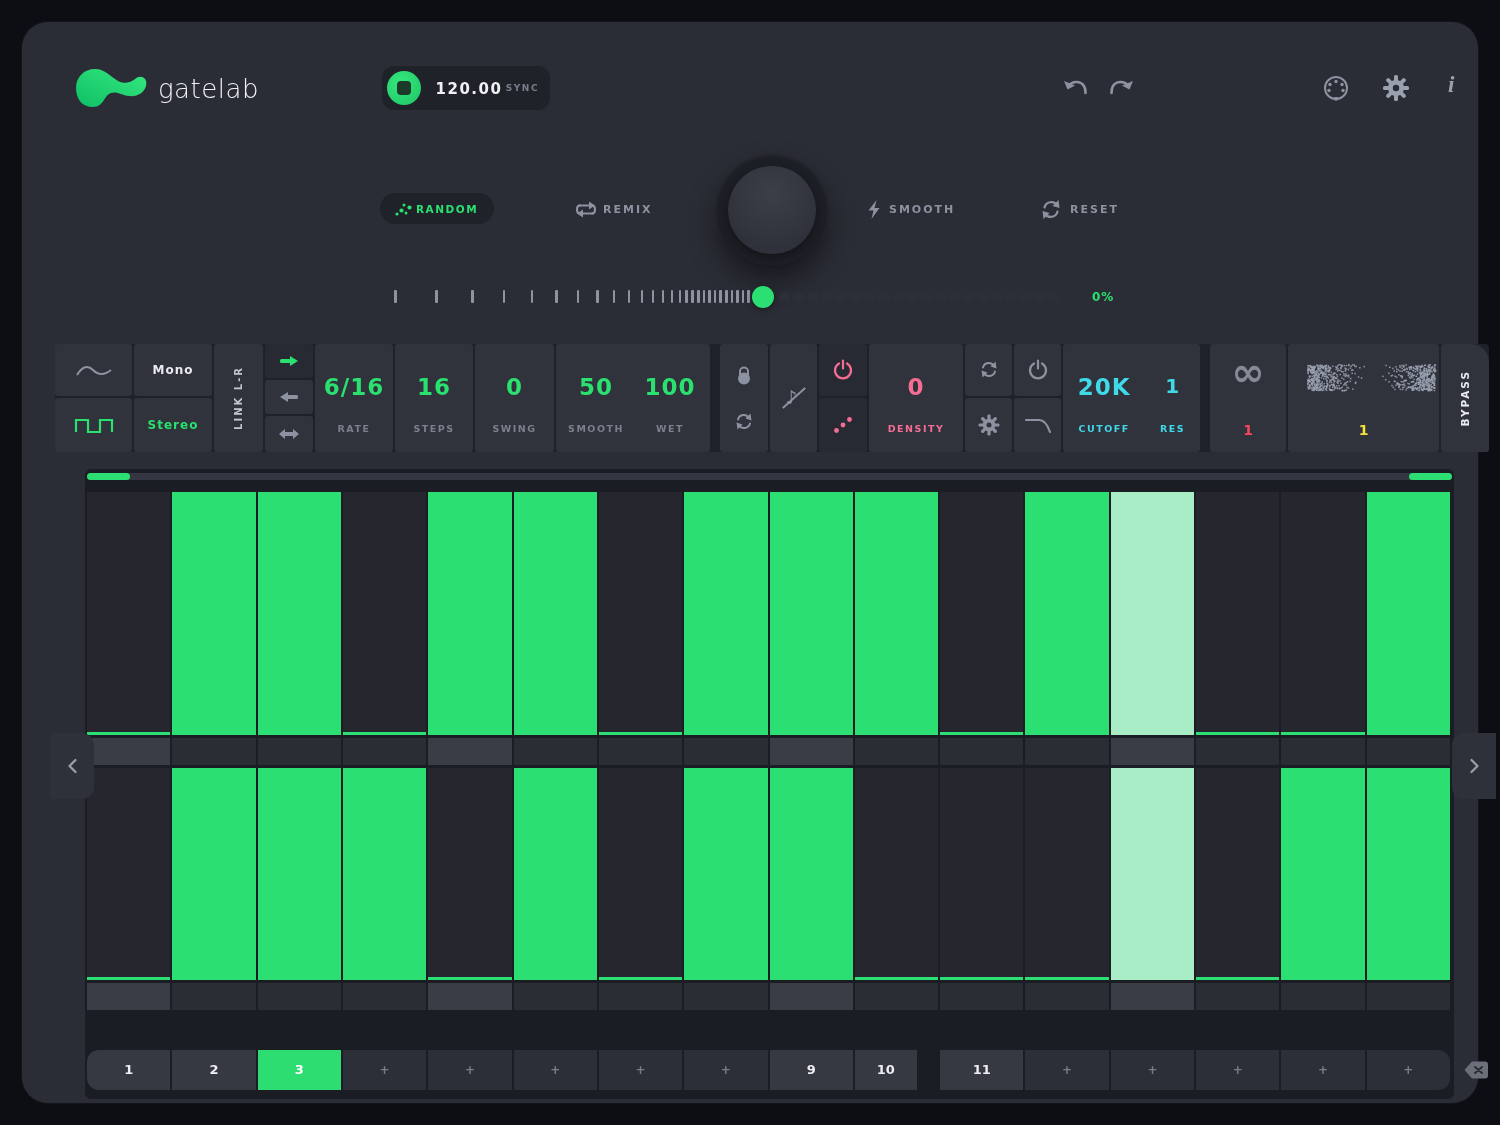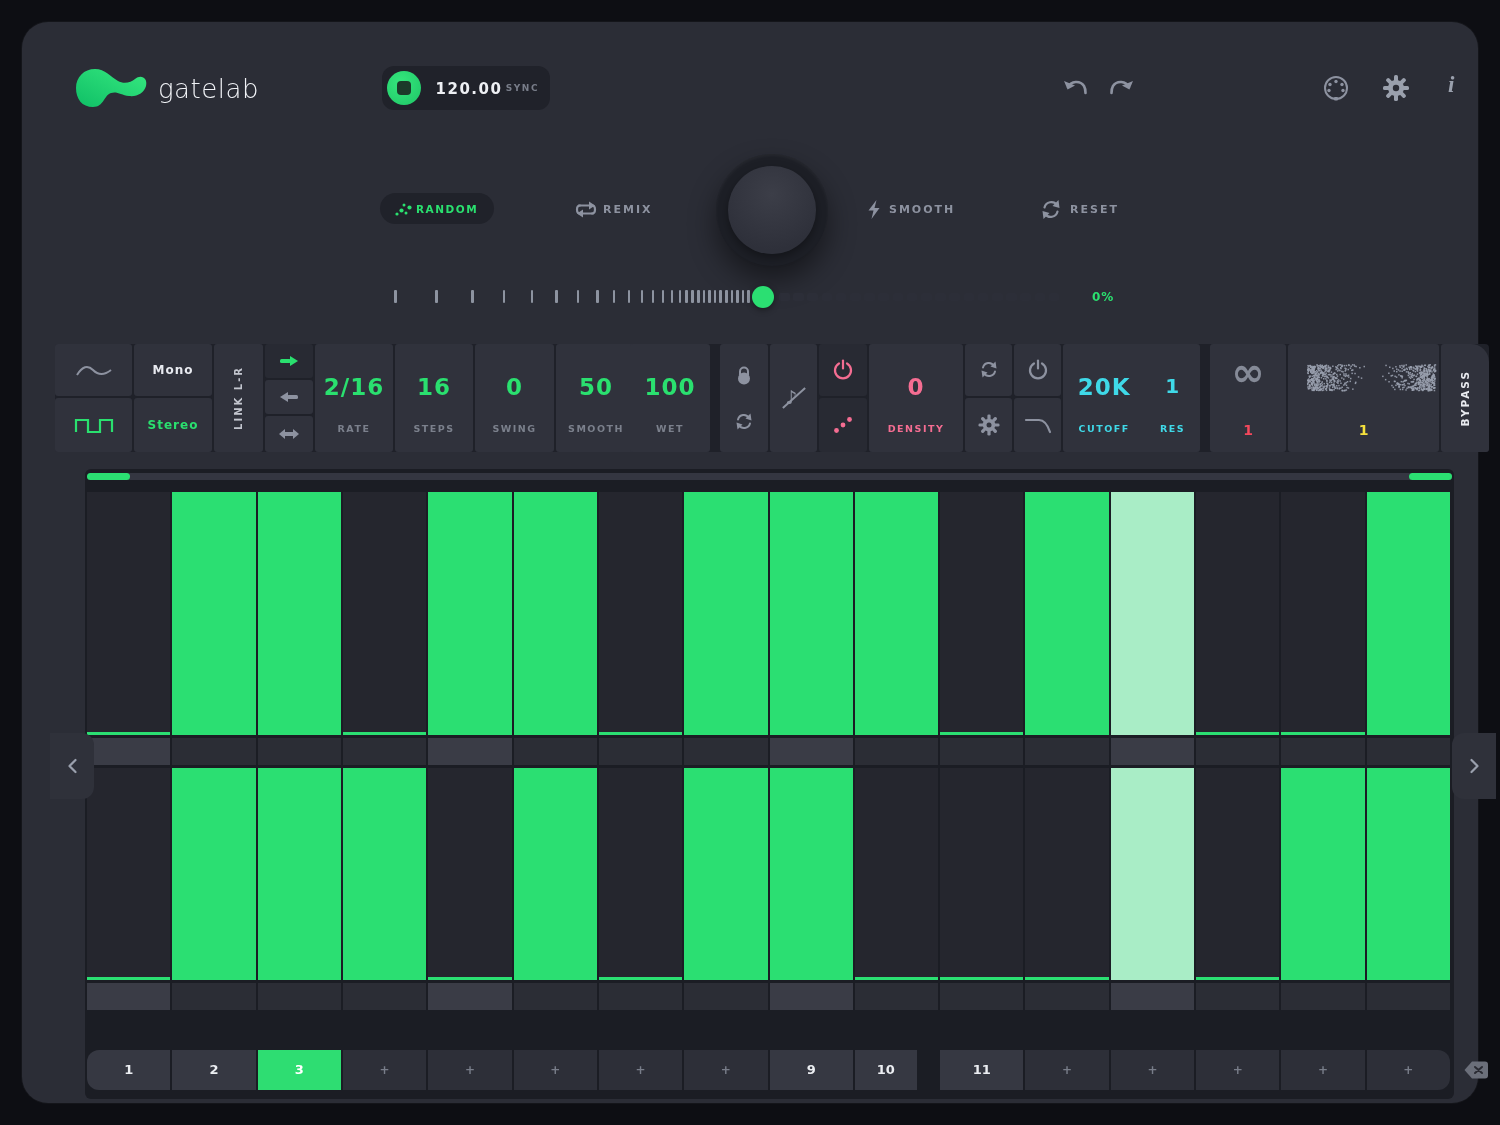"2/16" div.val { text: 2/16 -> 6/16 }
